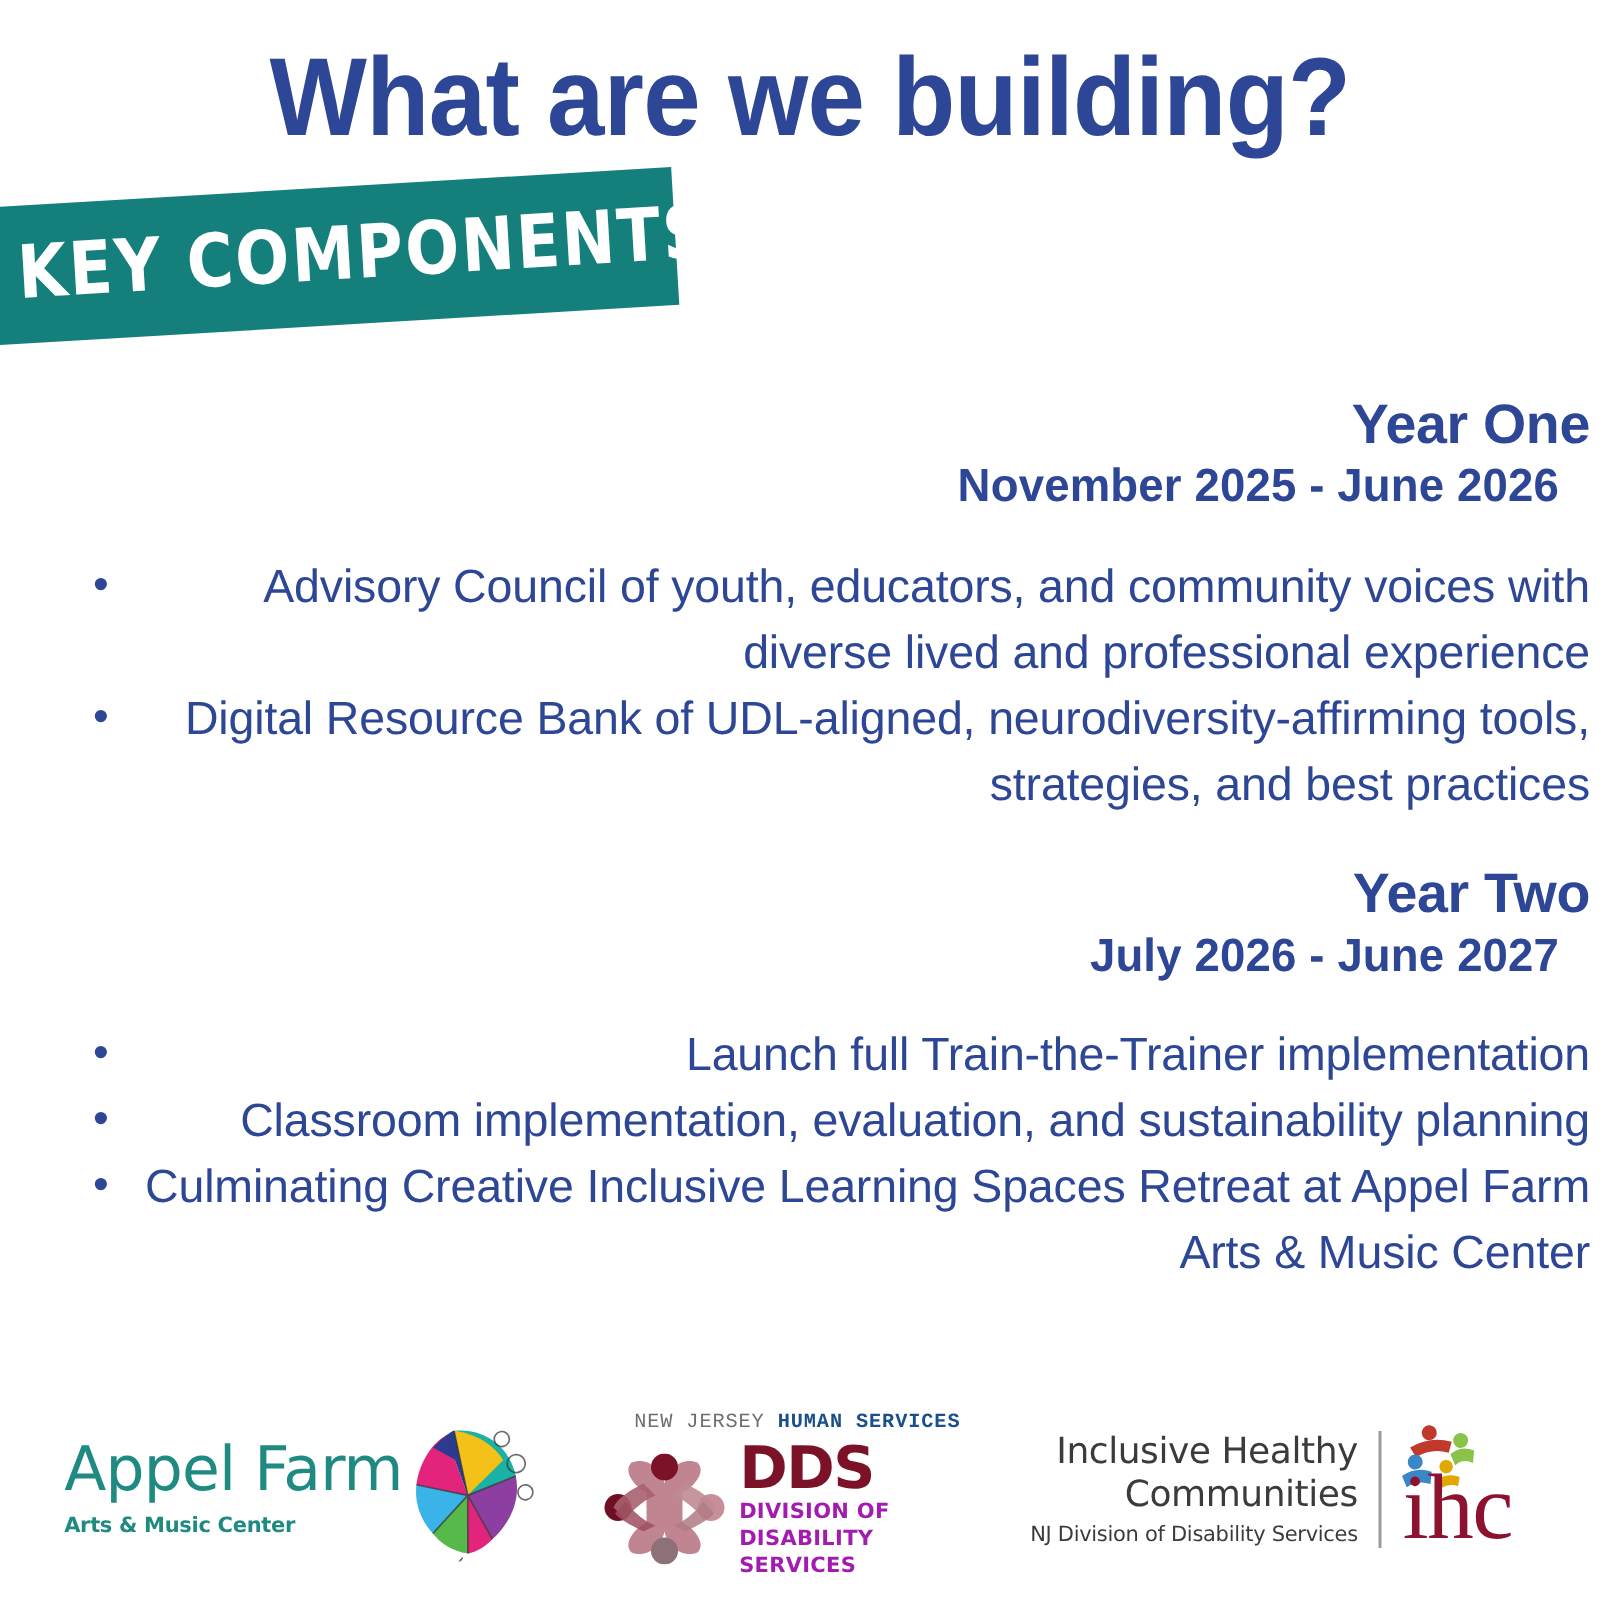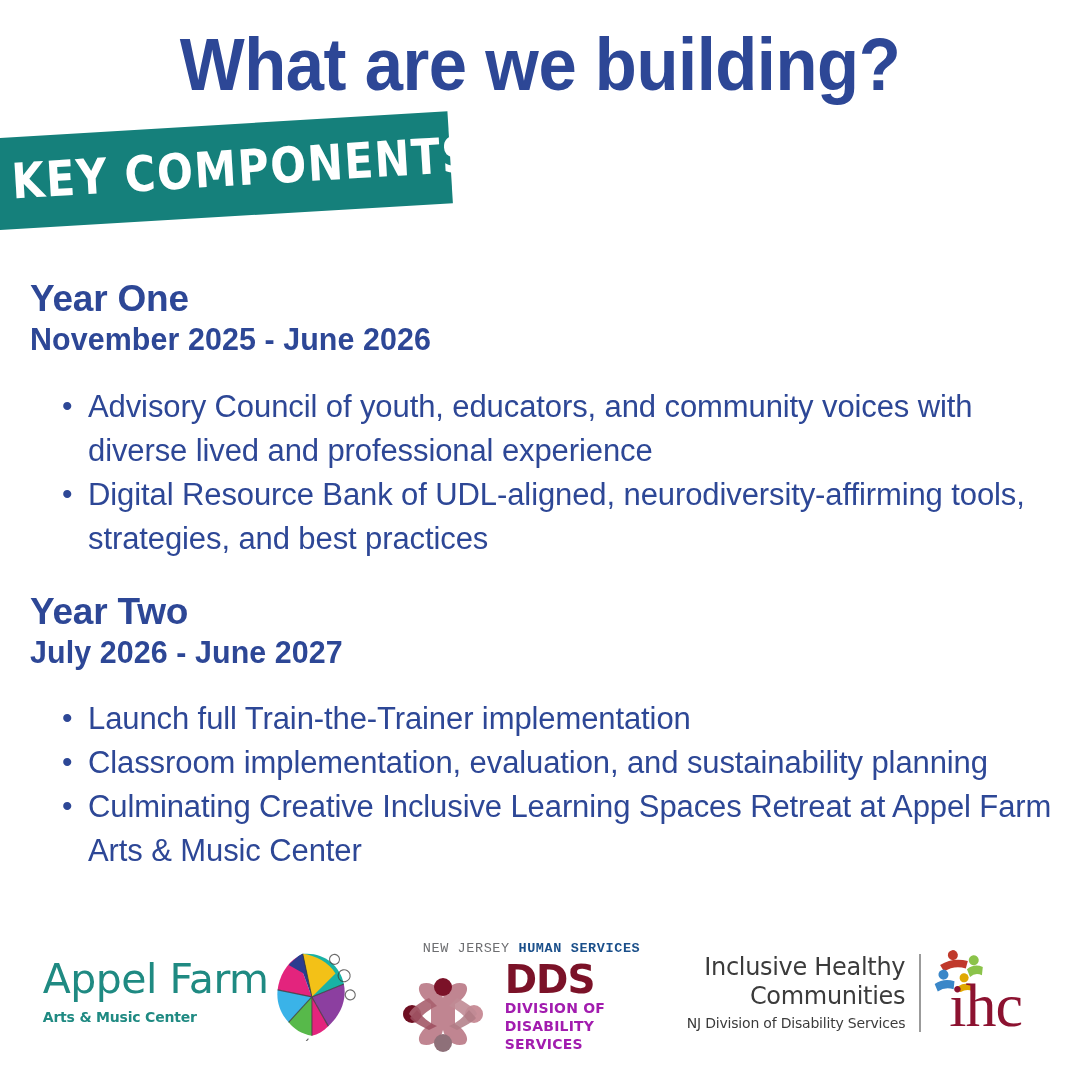"Year One" .content { text-align: none -> right; top: 278px -> 262px }
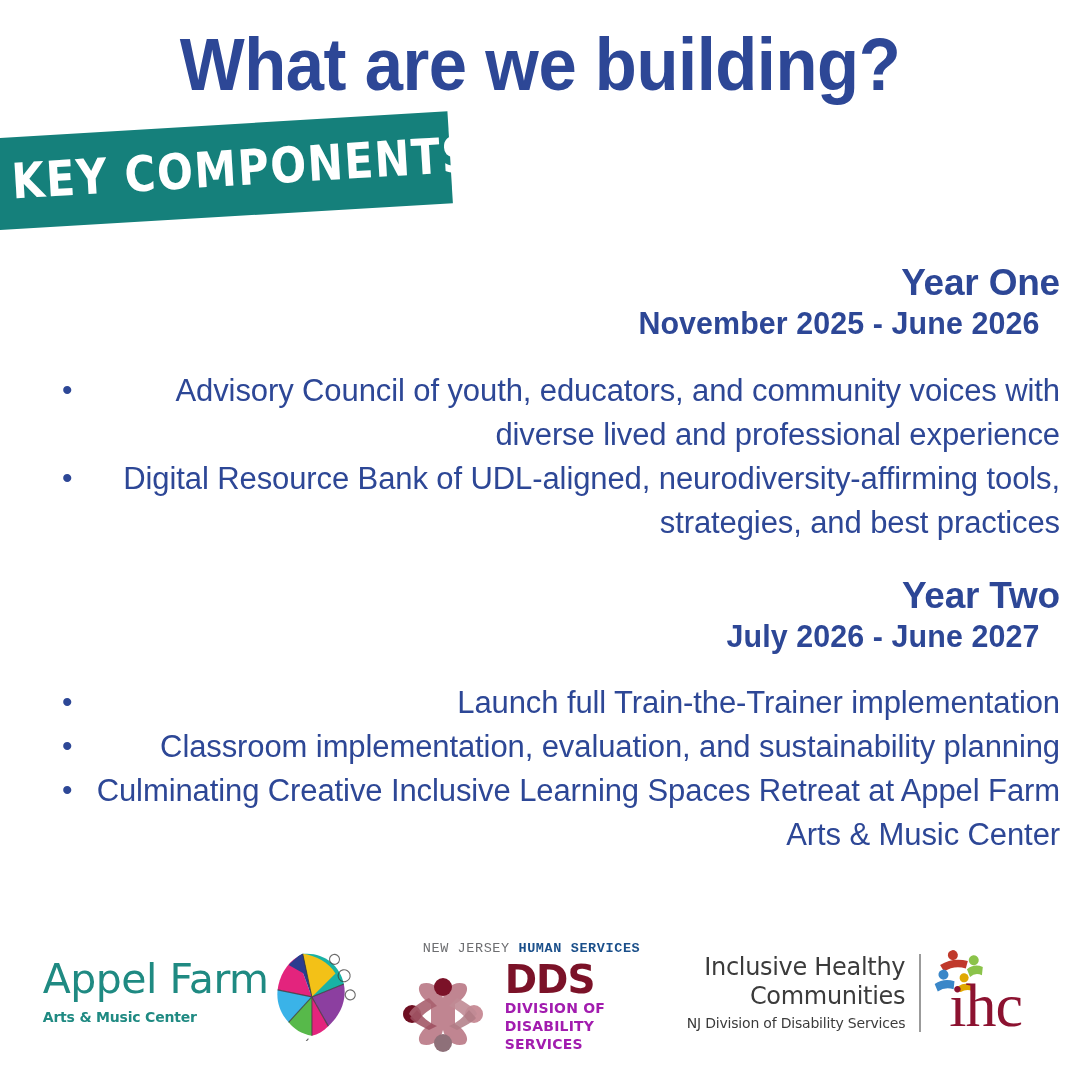"DDS" .dds-body { align-items: flex-end -> center; gap: 20px -> 8px }
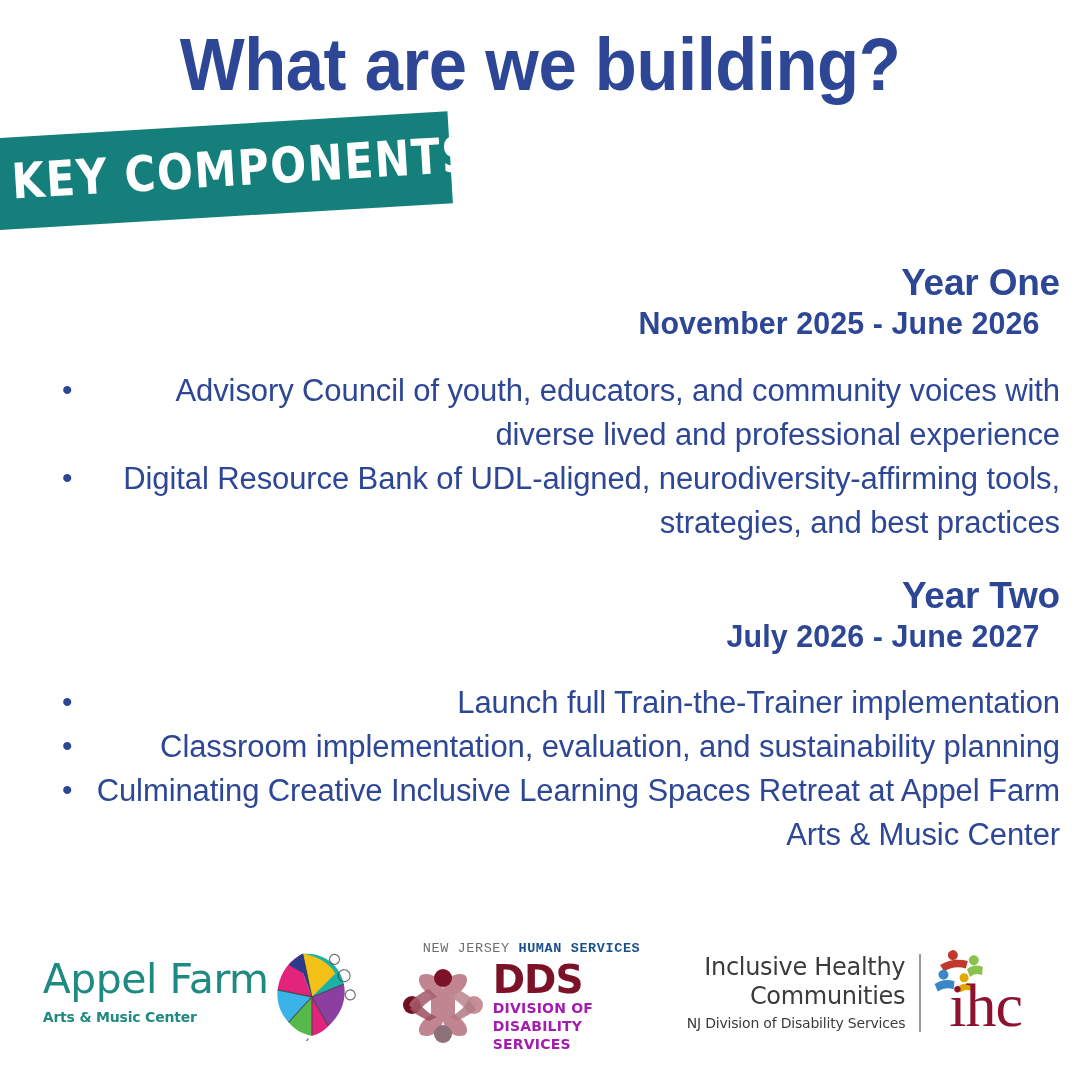"ihc" .ihc-letters { left: 20px -> 6px }
